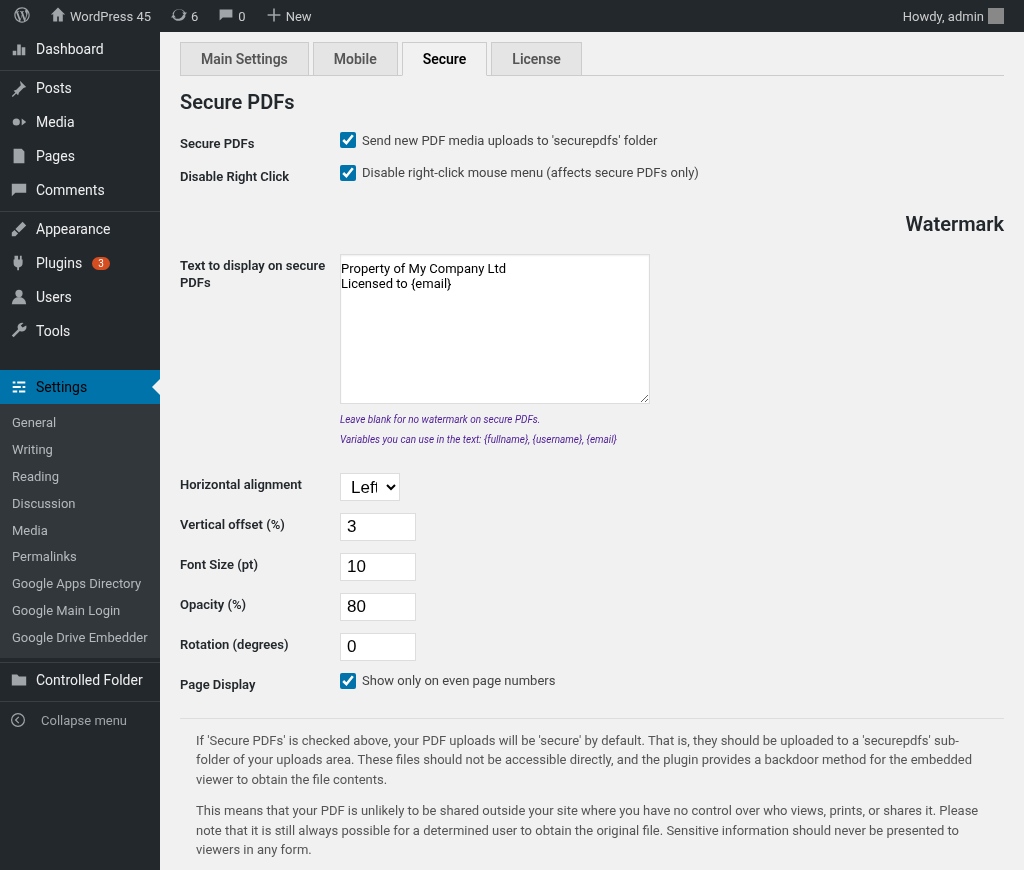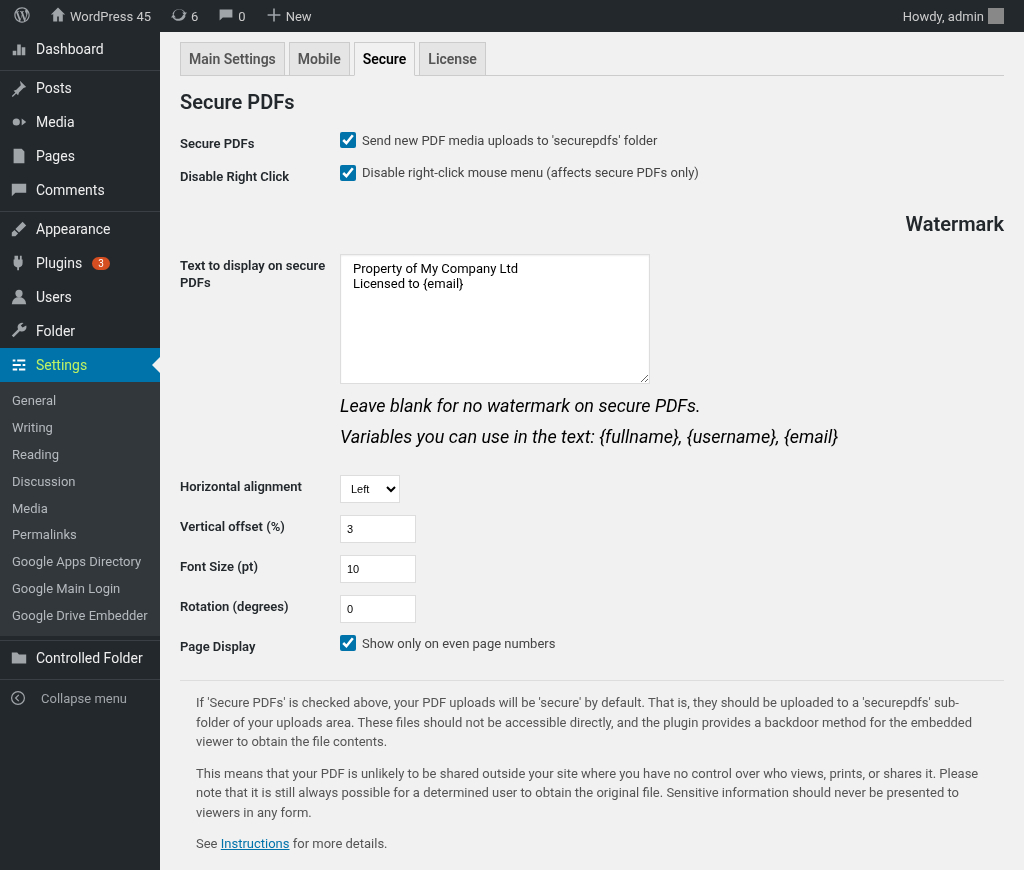"Main Settings" .tab { padding: 8px 8px -> 8px 20px }
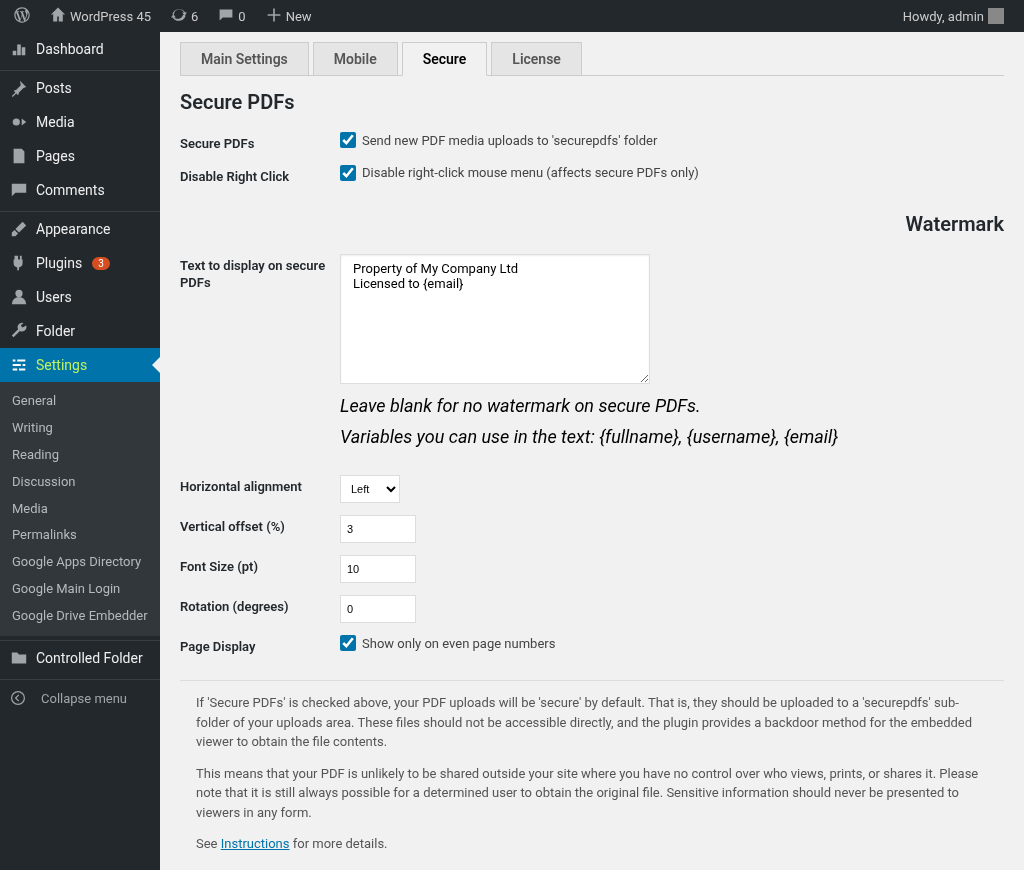"Property of My Company Ltd" textarea.wm { height: 130px -> 150px; padding: 6px 12px -> 6px 0 }
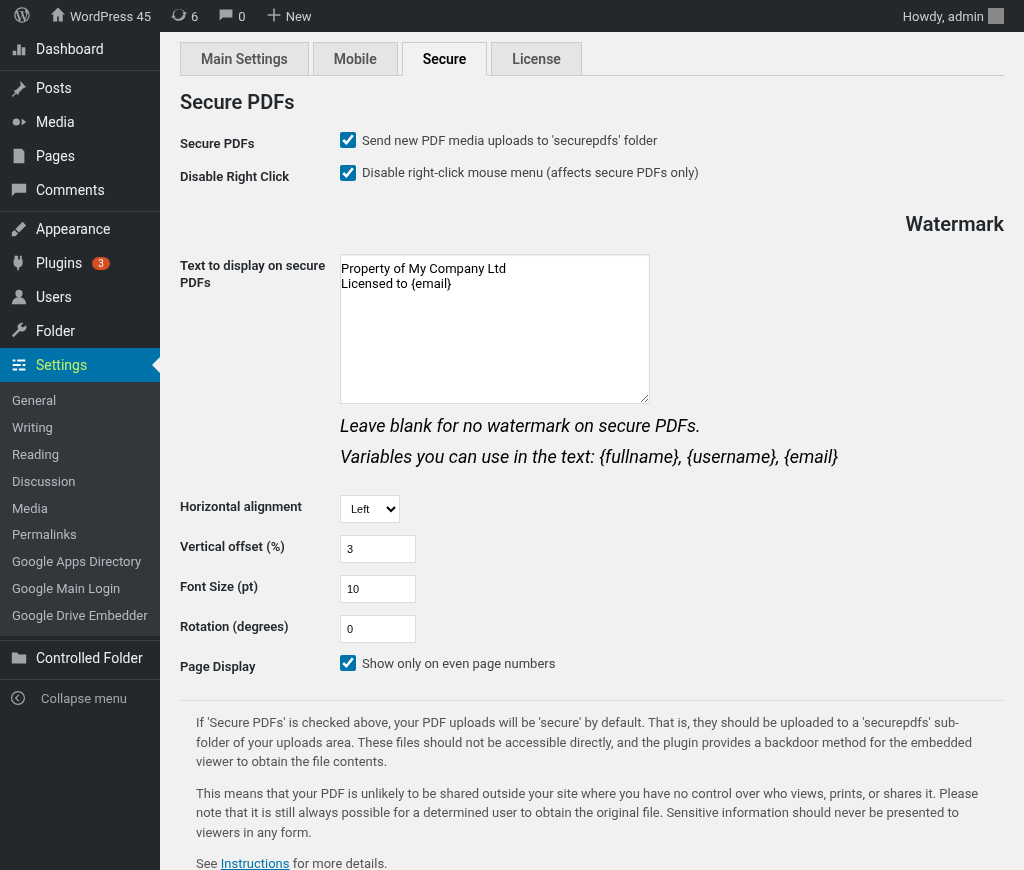"Folder" span { text: Folder -> Tools }
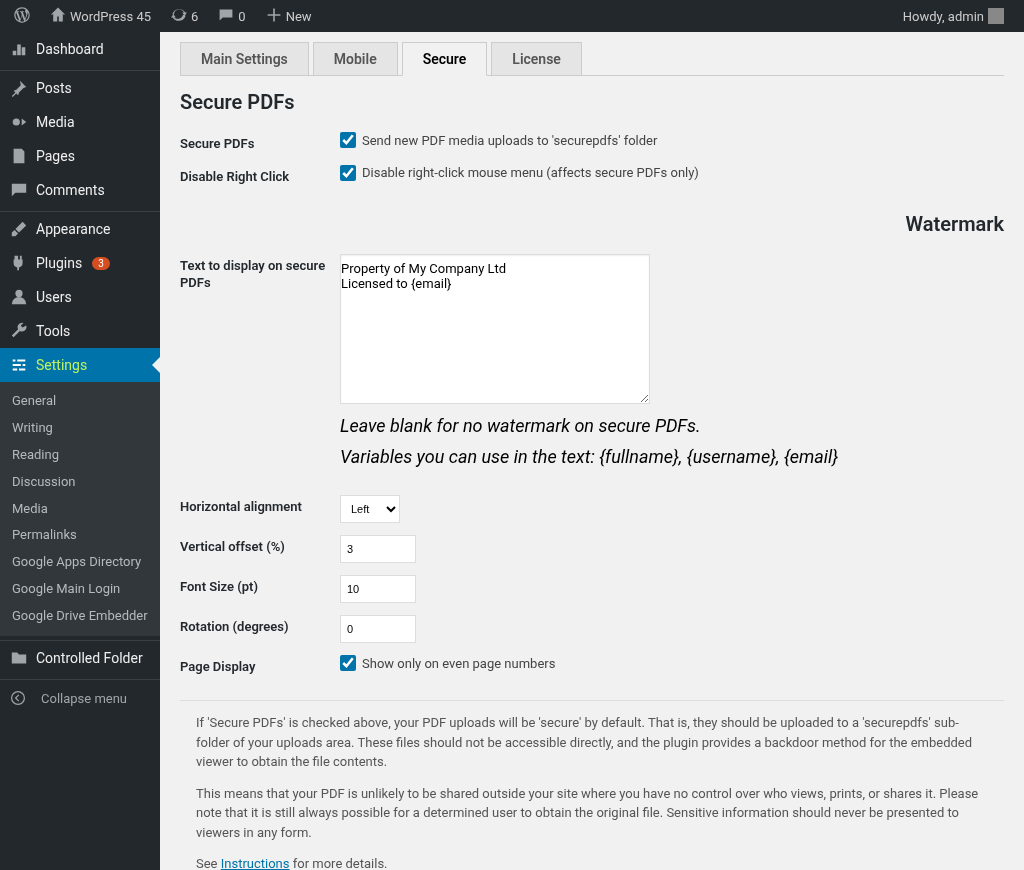"Settings" .menu-item.active { color: #bef264 -> #000000; margin-top: none -> 22px }
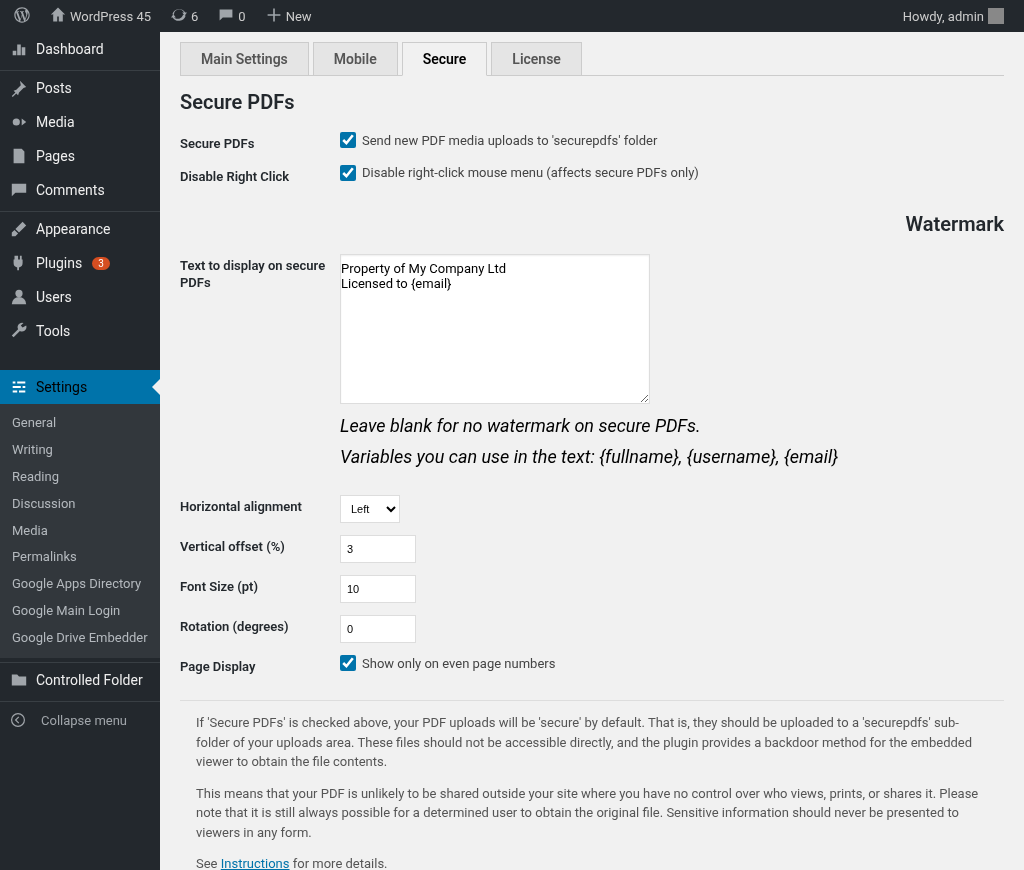"Leave blank for no watermark" .desc { color: #000000 -> #4c1d95; font-size: 18px -> 10px }
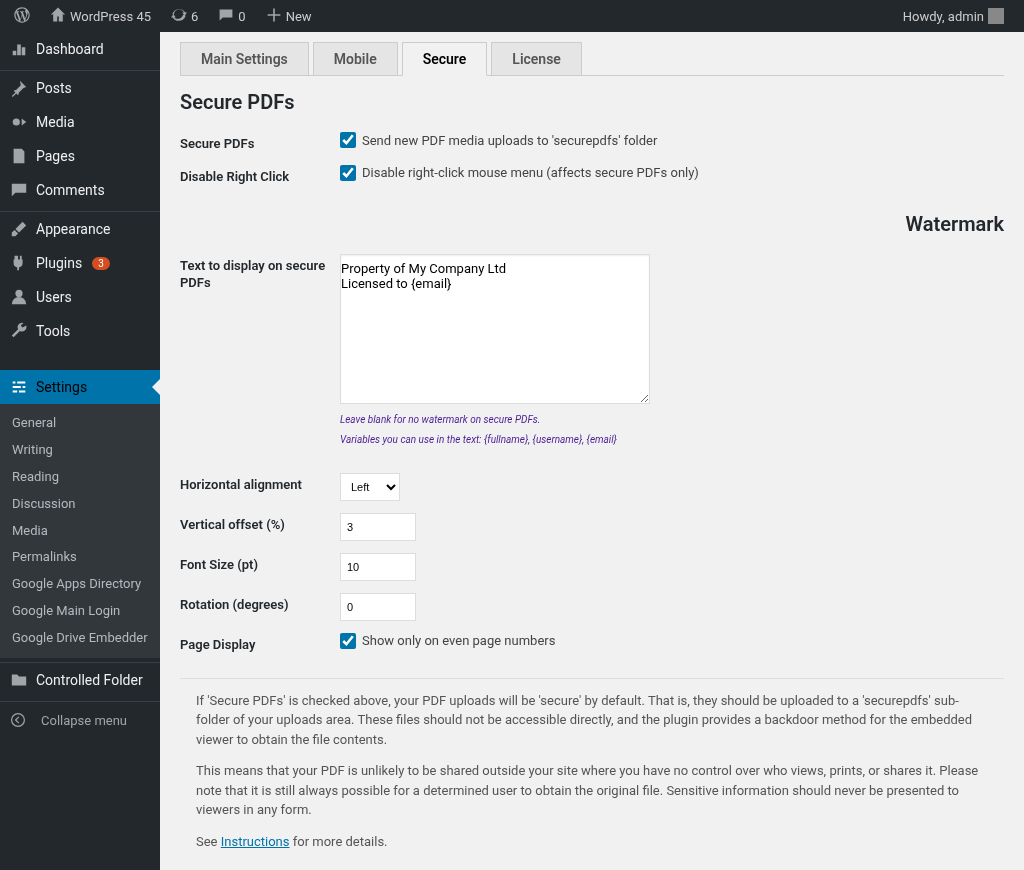"Left" select.small, input.small { font-size: 11px -> 17px }
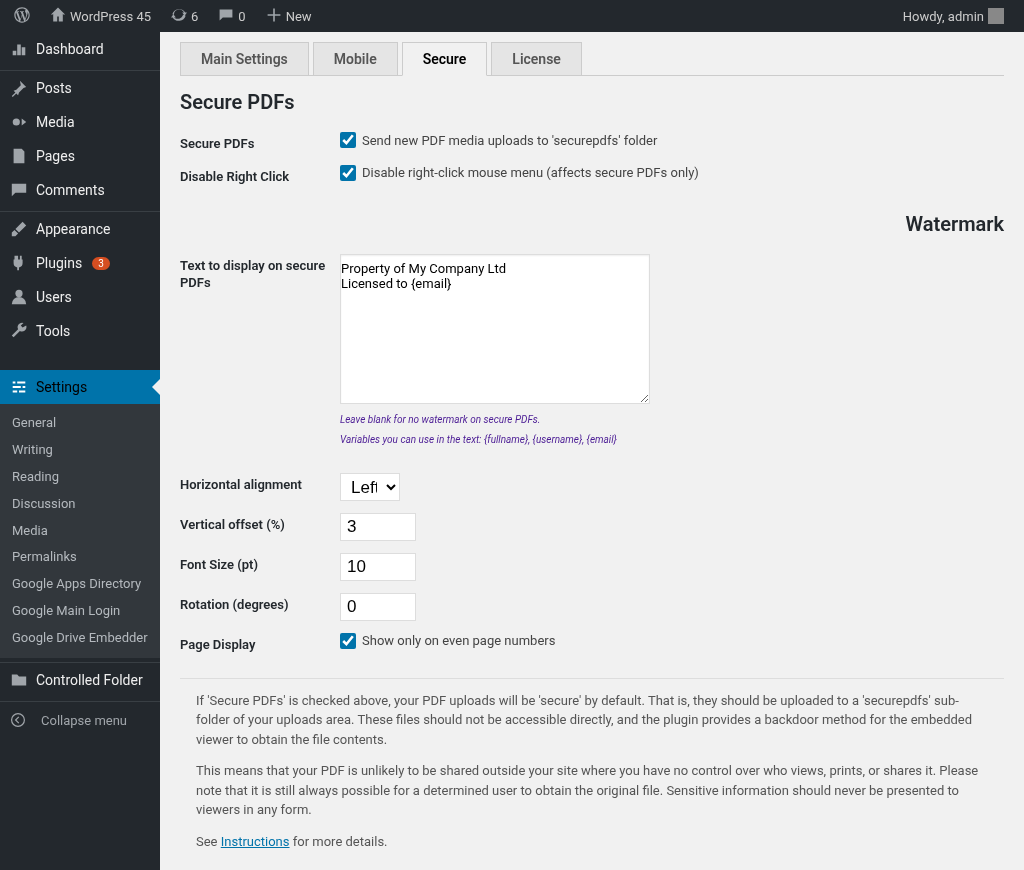"Opacity (%)" div.form-row { html: none -> <div> <div>Opacity (%)</div> <div> <input> </div> </div> }
